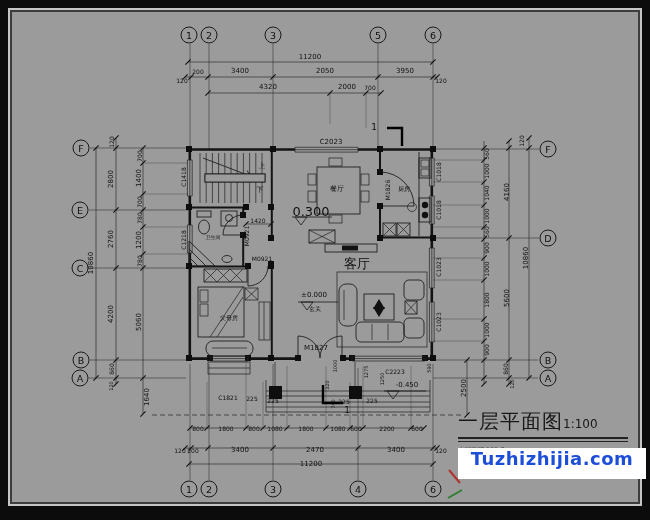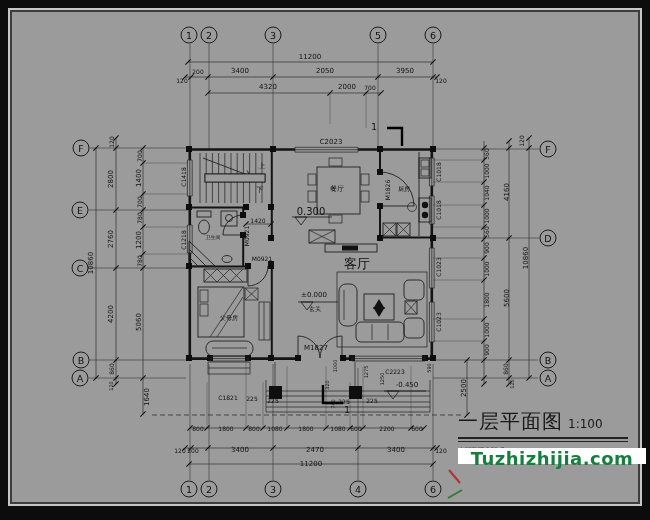"0.300" span.lbl { font-size: 10px -> 13px }
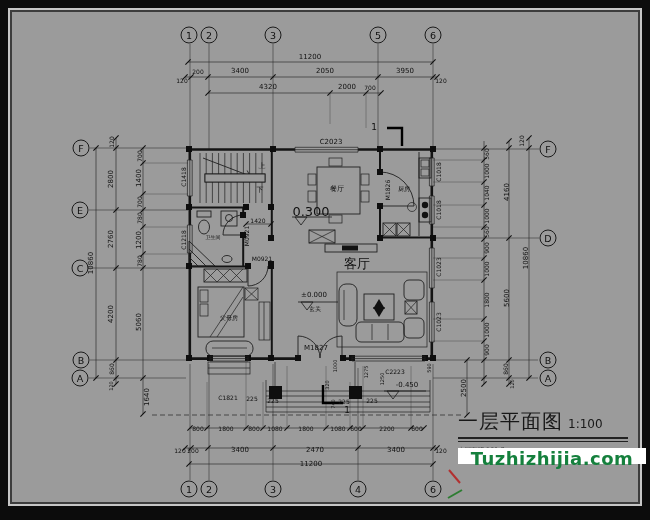"1:100" .t-scale { margin-left: 5px -> none }
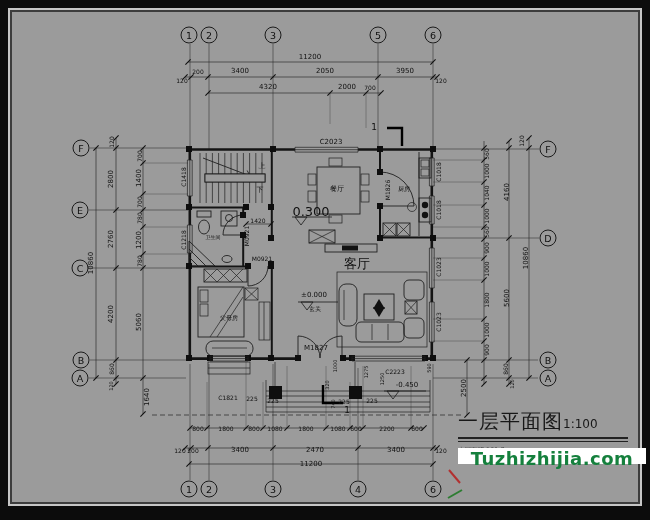"Tuzhizhijia.com" .wm-white { color: #15803d -> #1d4ed8; height: 16px -> 31px }
